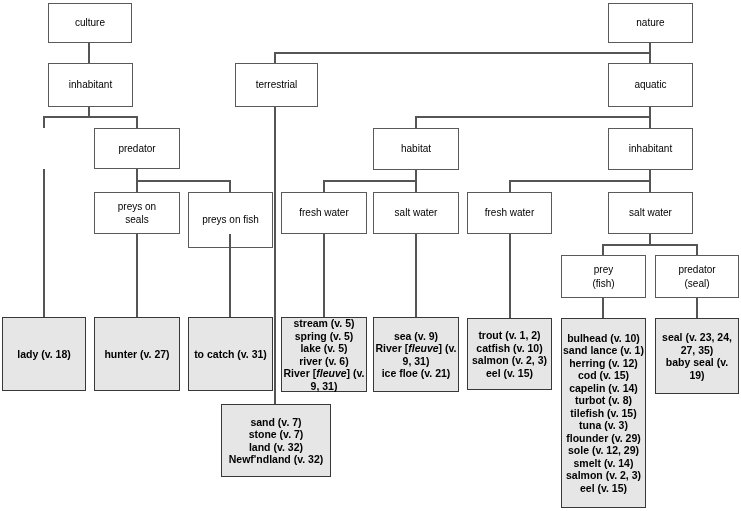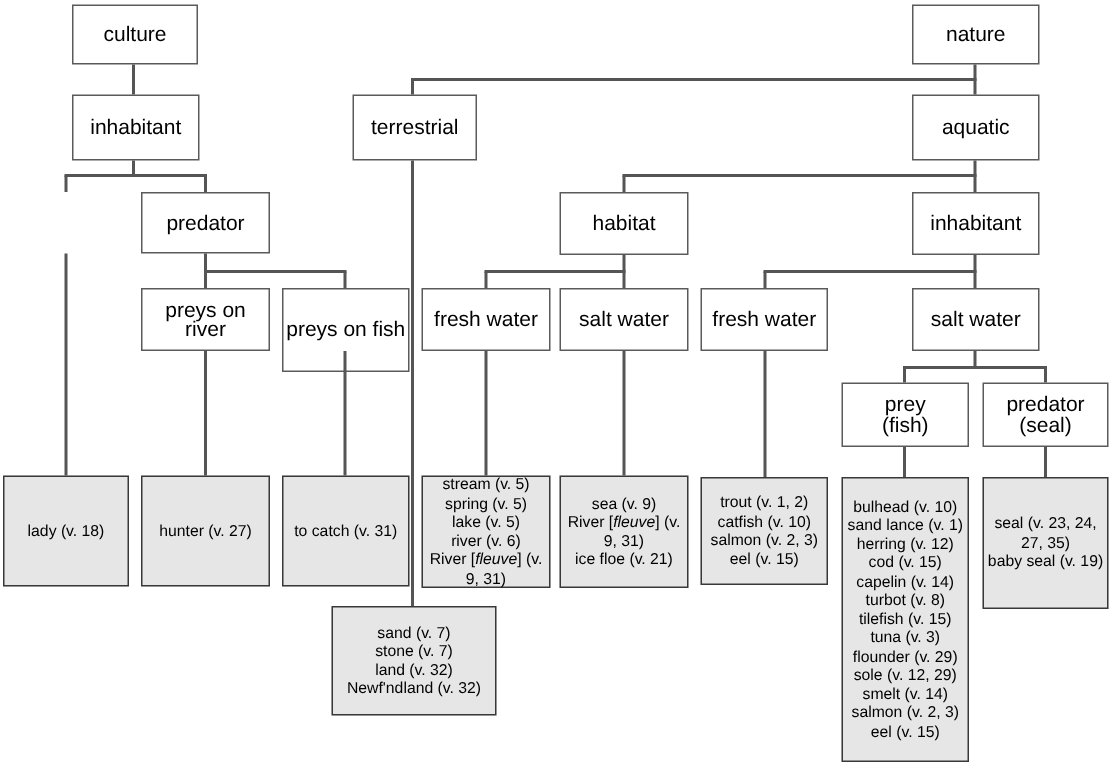"culture" .node { font-size: 14px -> 10px }
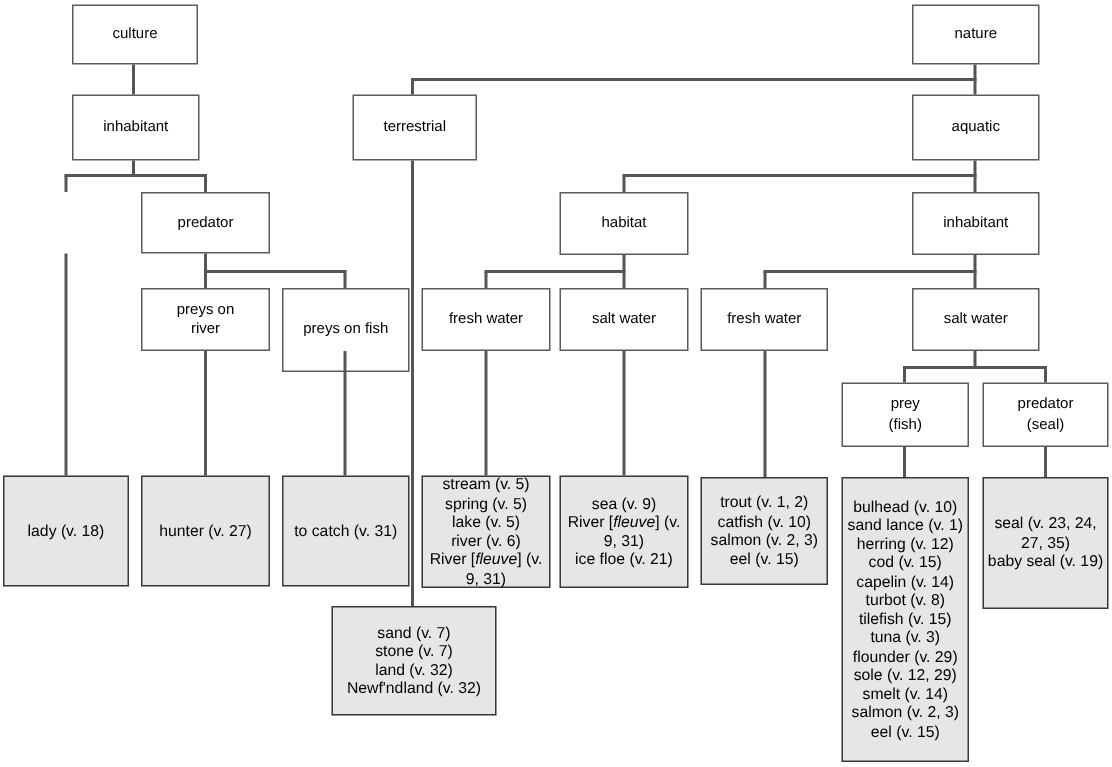"preys on" span { text: river -> seals }
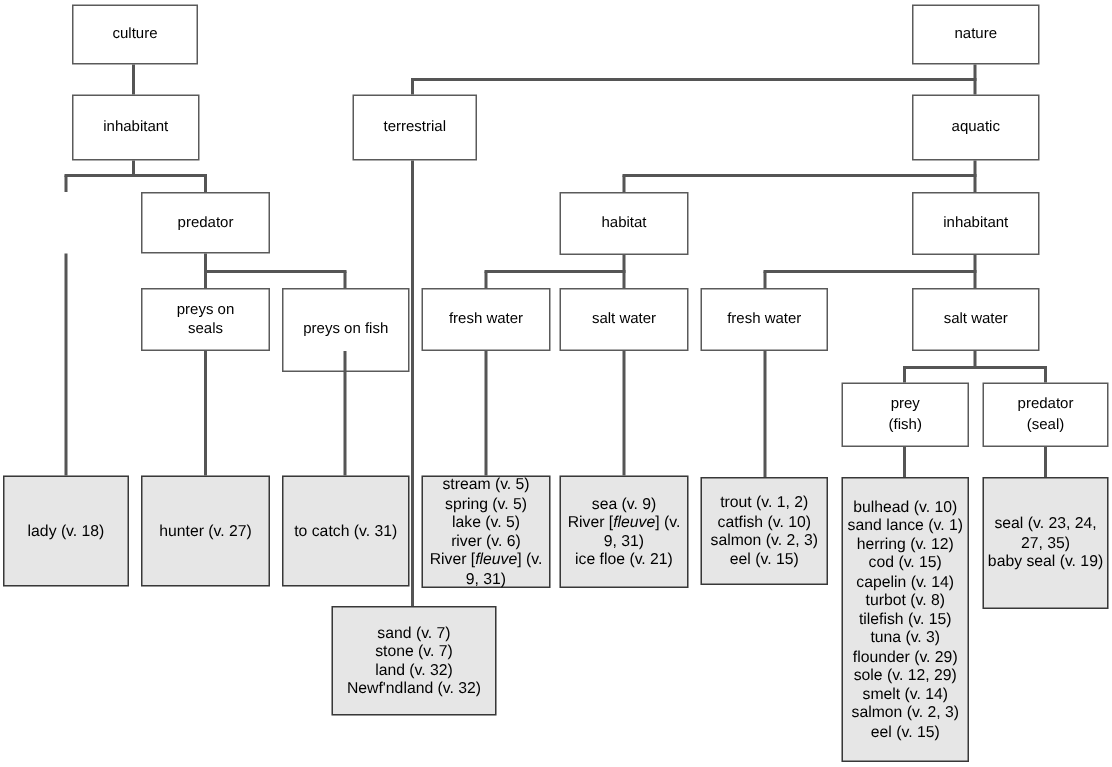"stream (v. 5)" .leaf-line { font-weight: none -> bold }
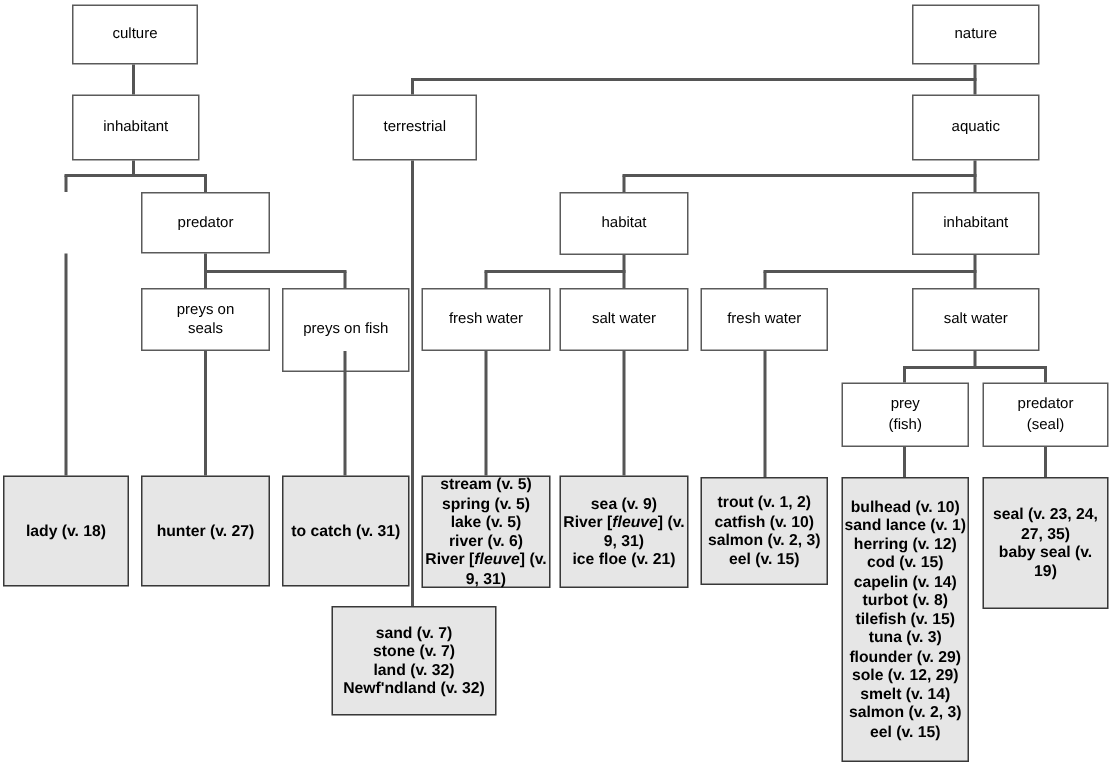"seal (v. 23, 24, 27," div.leaf { height: 88px -> 76px }
